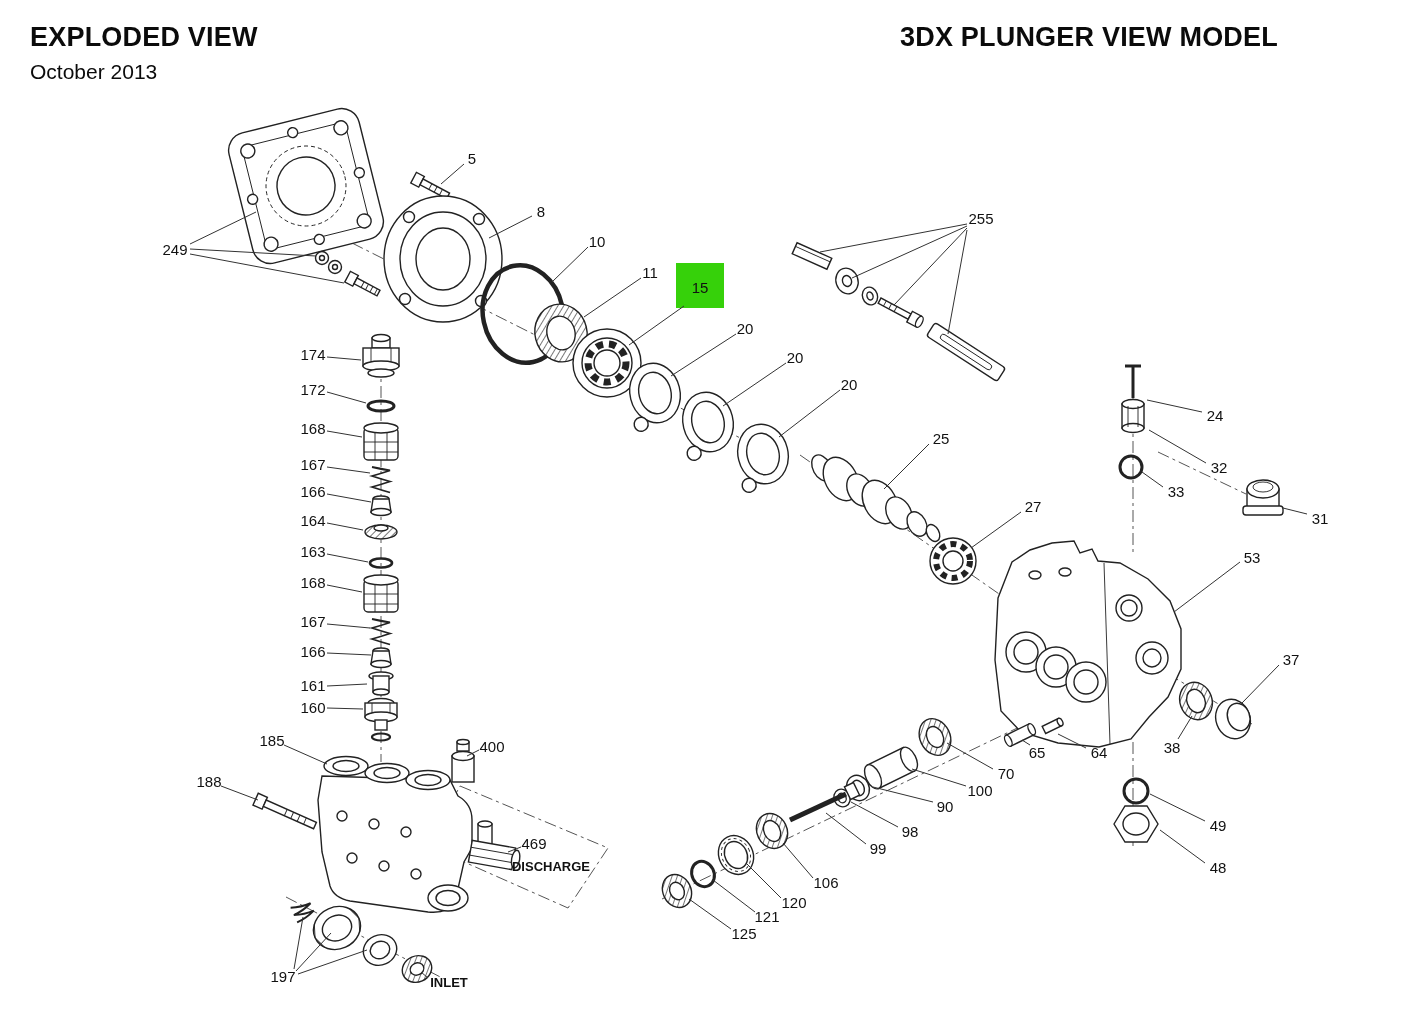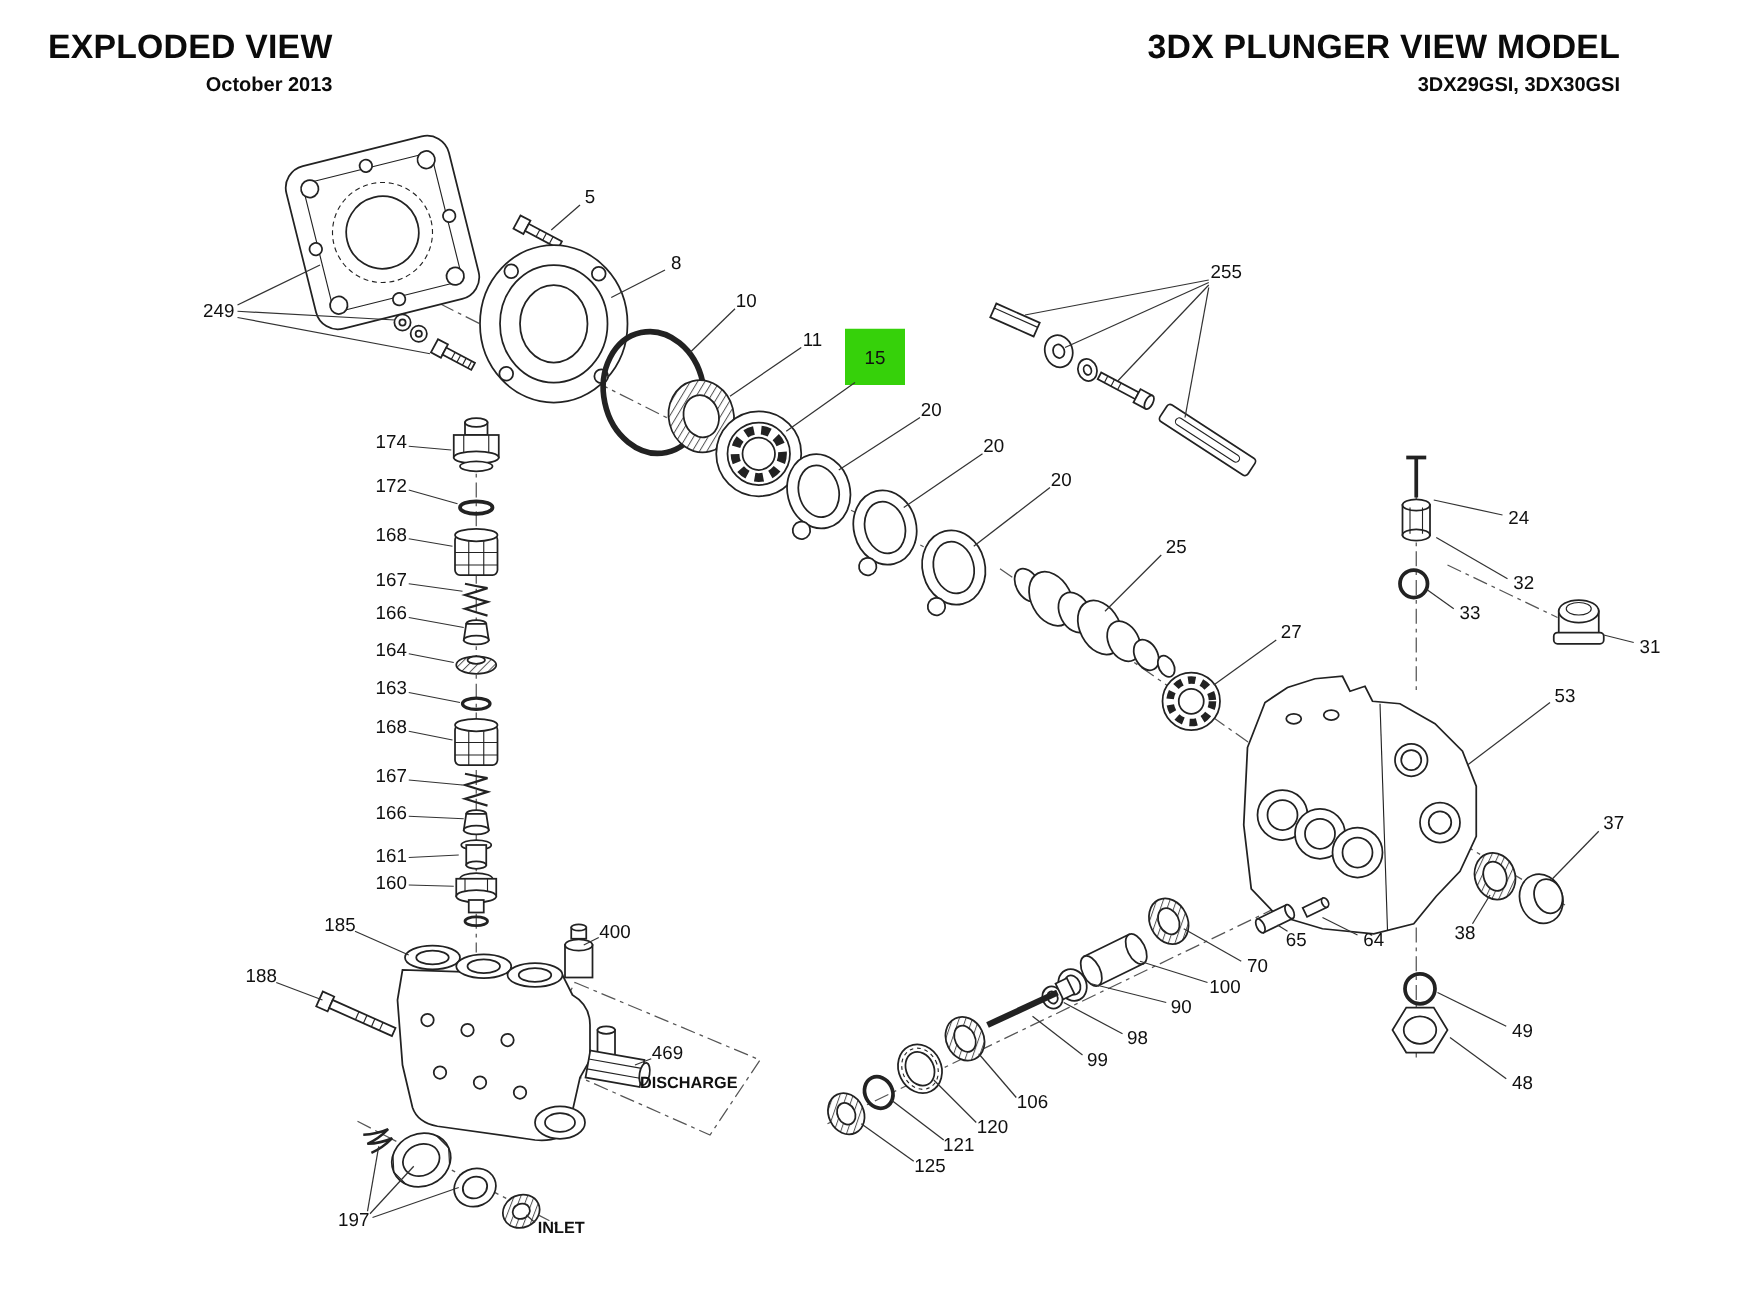"EXPLODED VIEW" .hdr { text-align: right -> left }
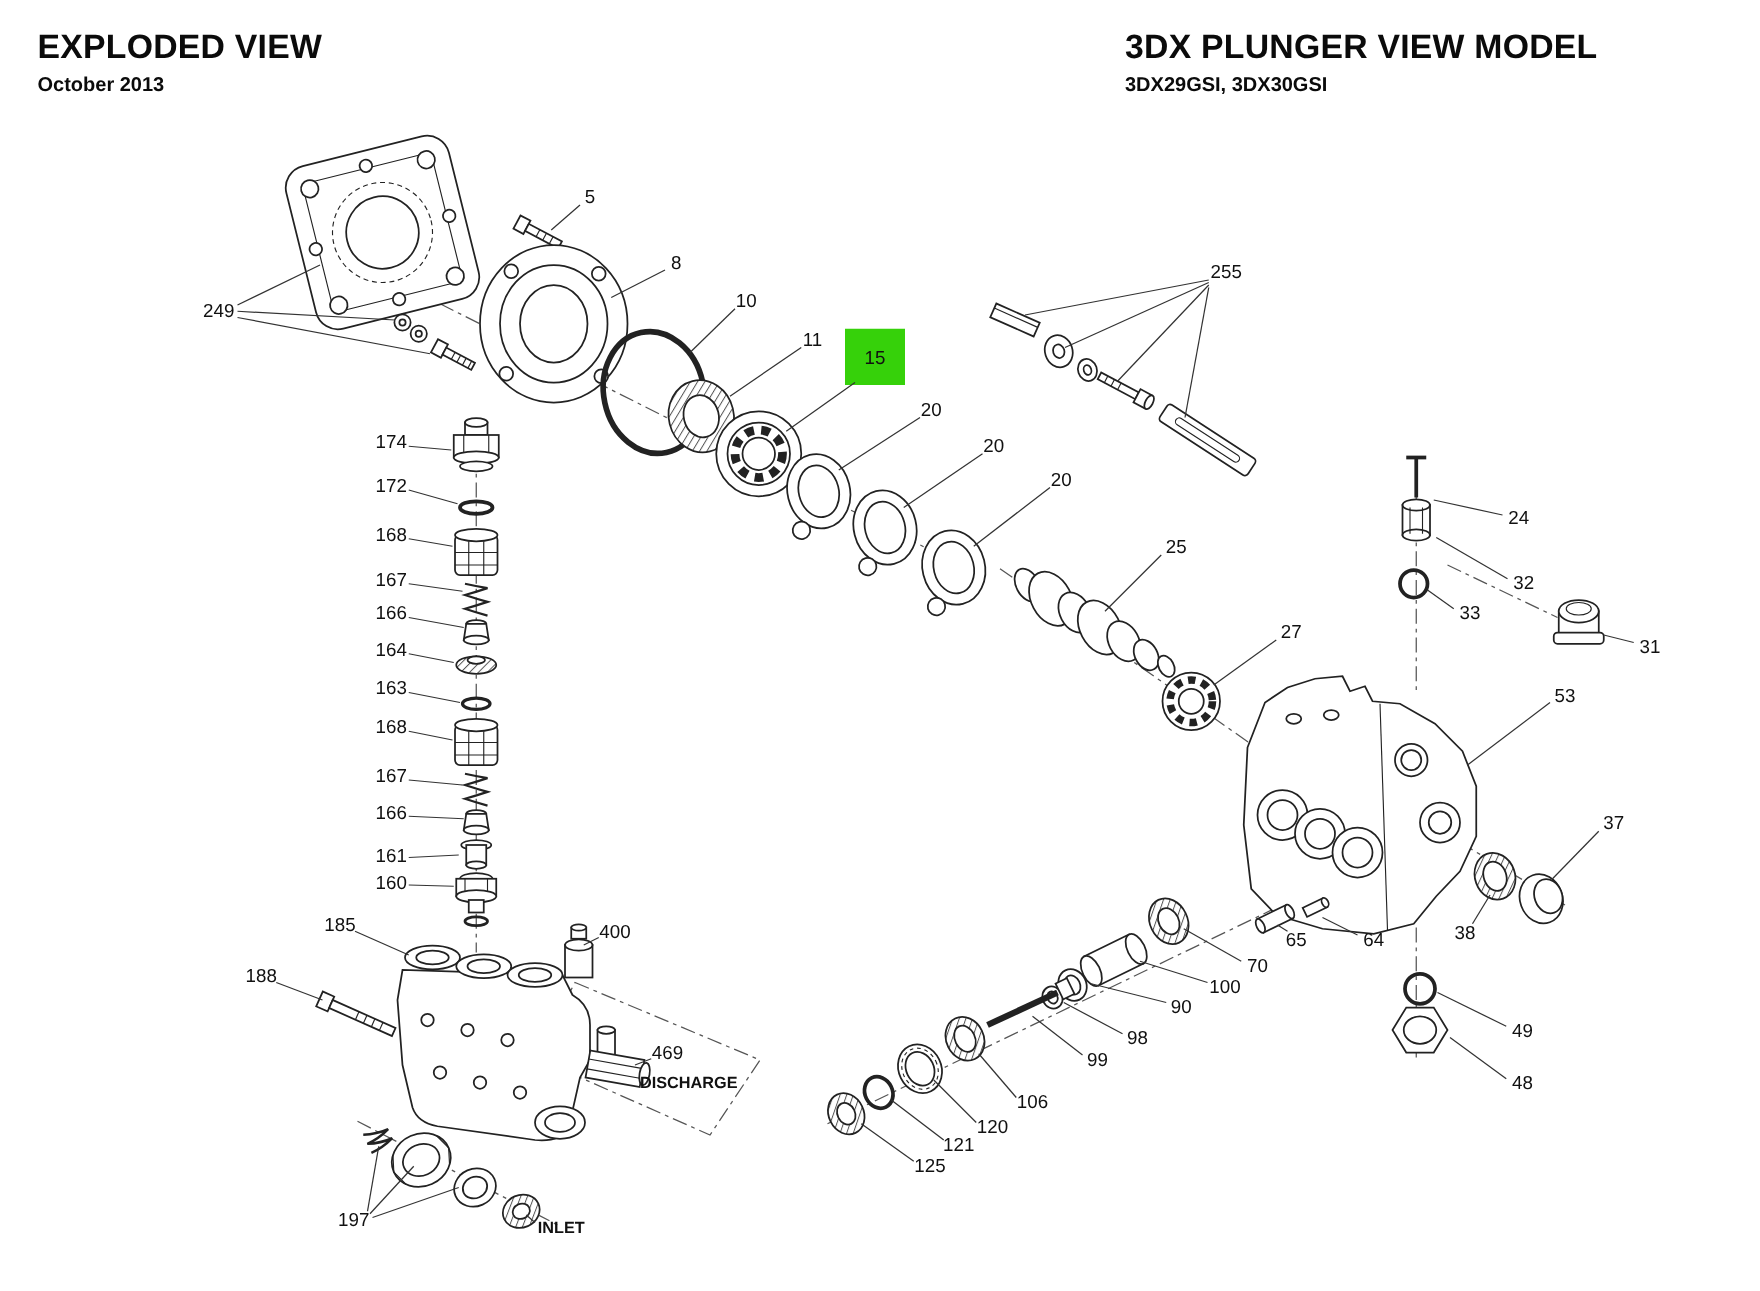"October 2013" .hdr-sub { font-size: 16px -> 21px; font-weight: 700 -> 400 }
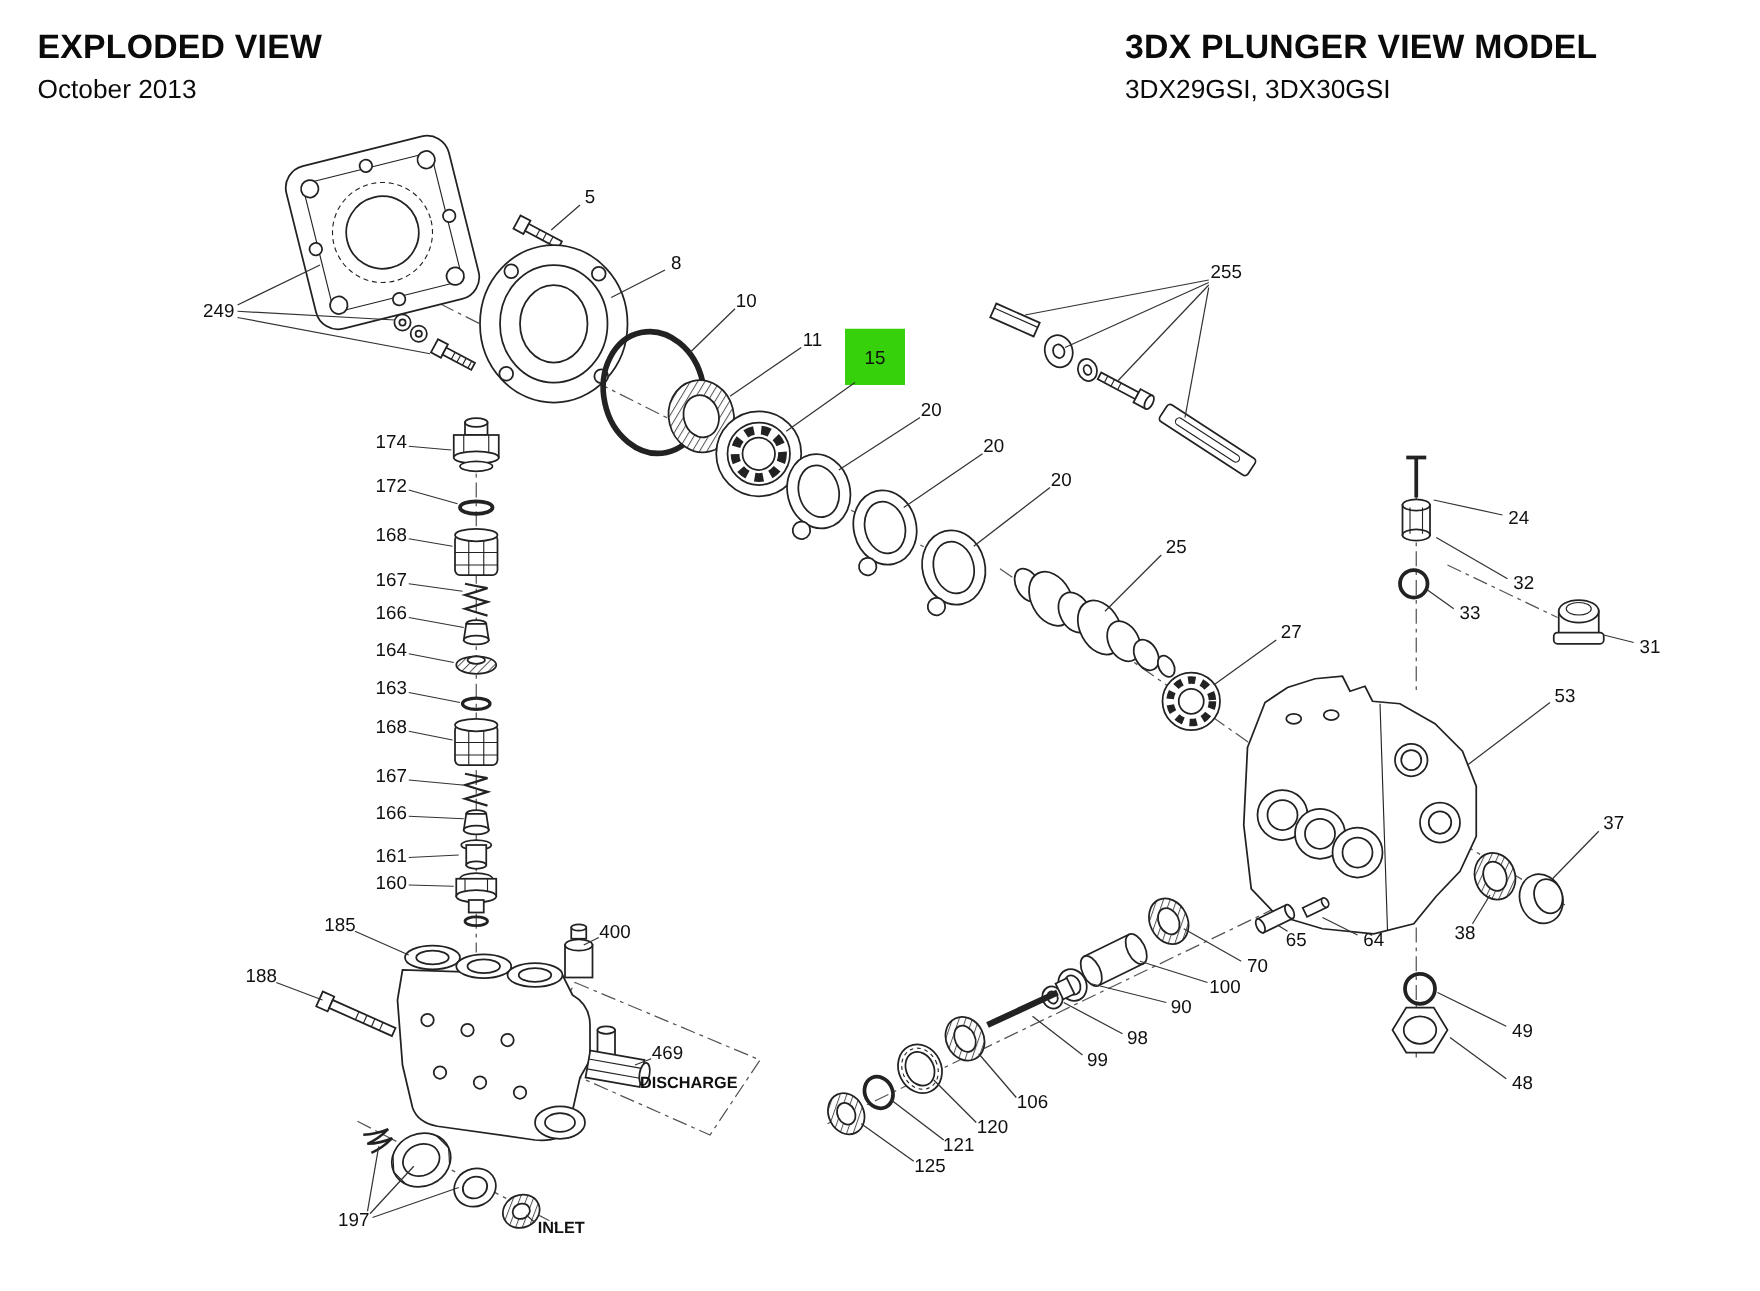"3DX29GSI, 3DX30GSI" div.hdr-sub { html: <div>3DX29GSI, 3DX30GSI</div> -> none }
